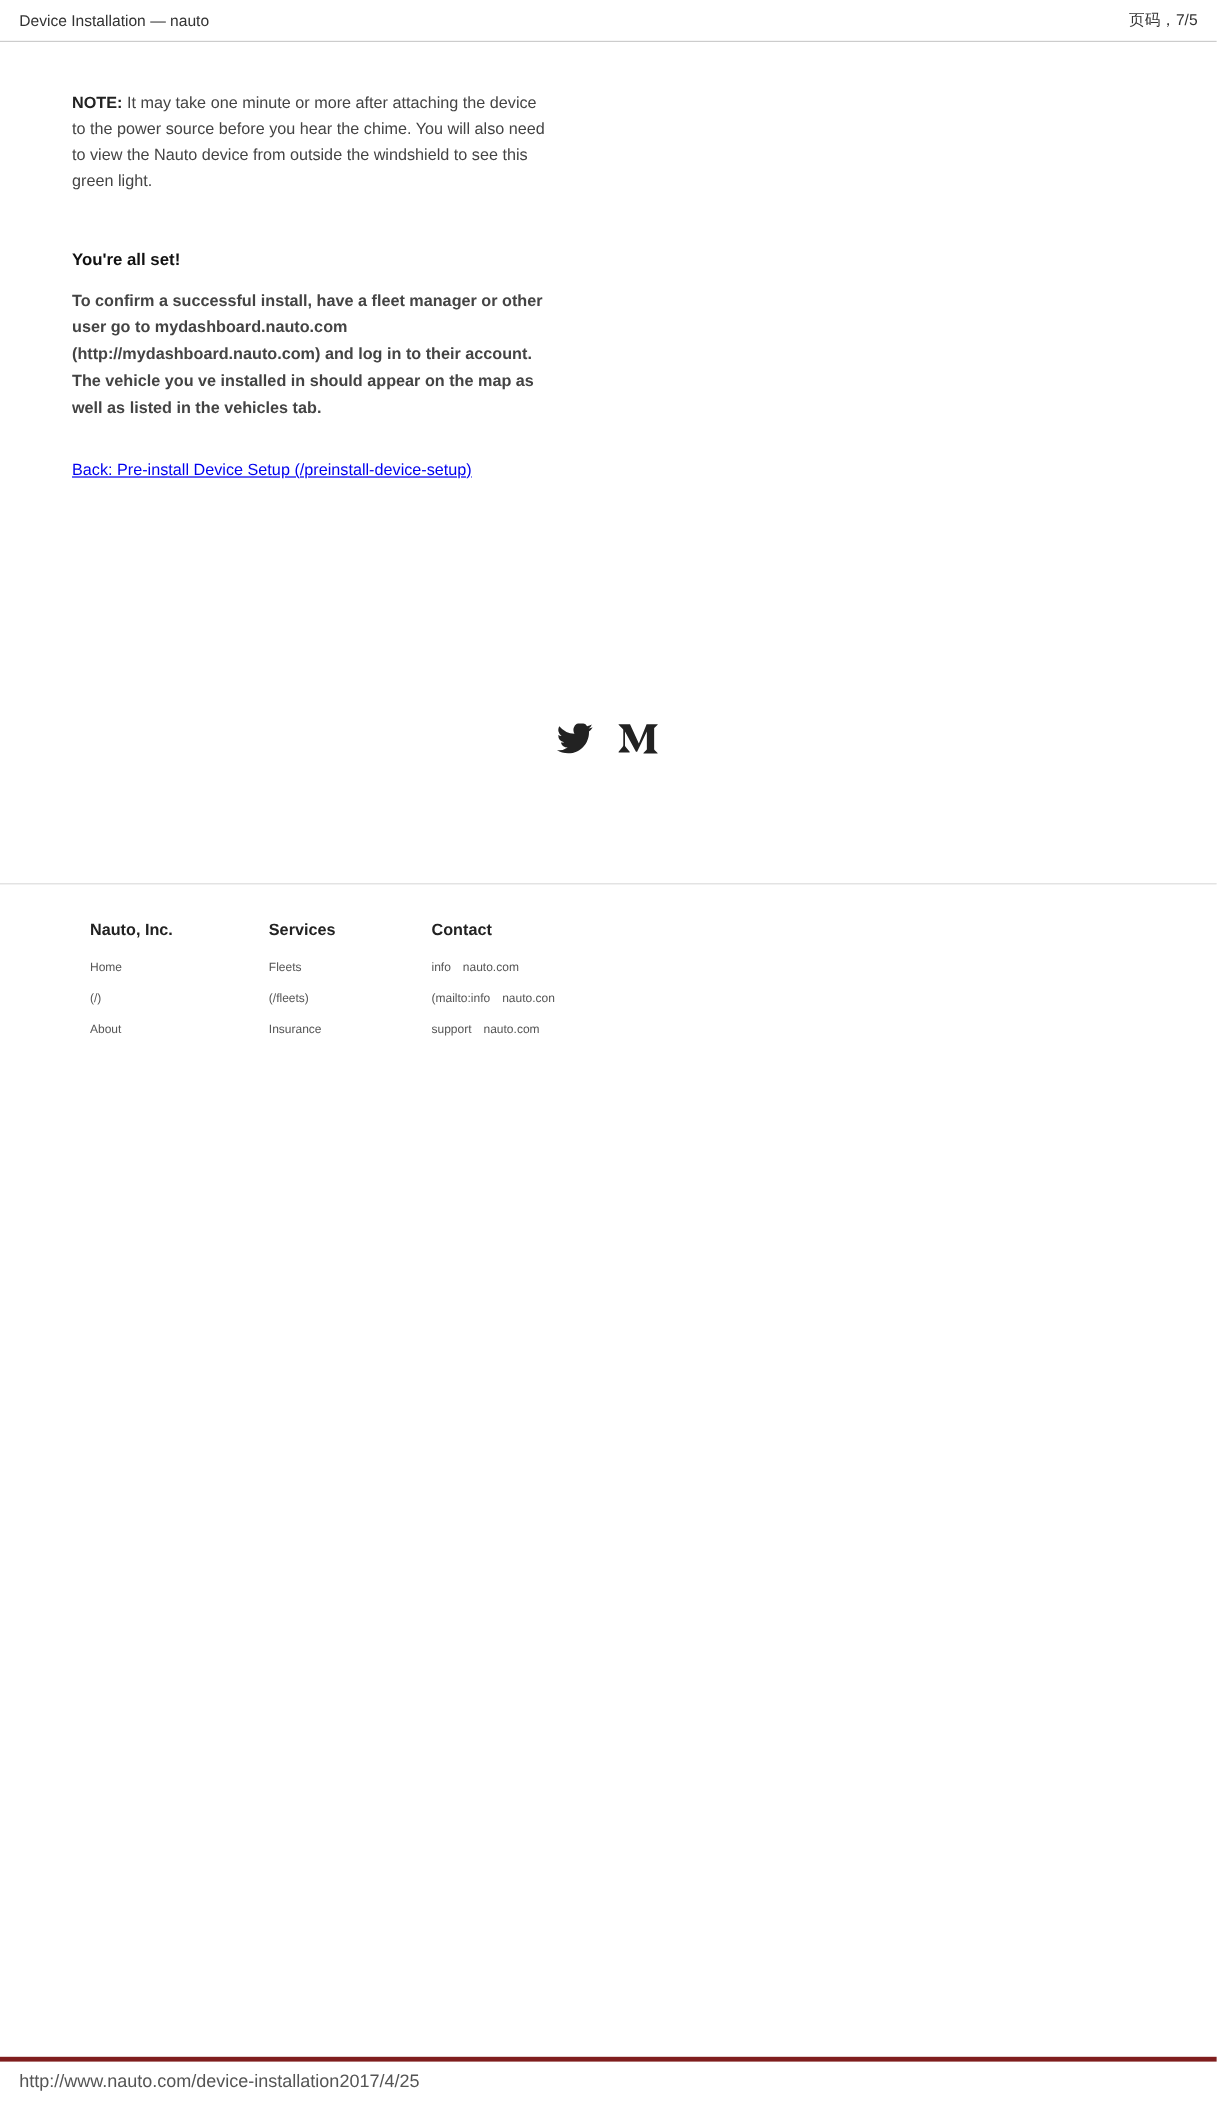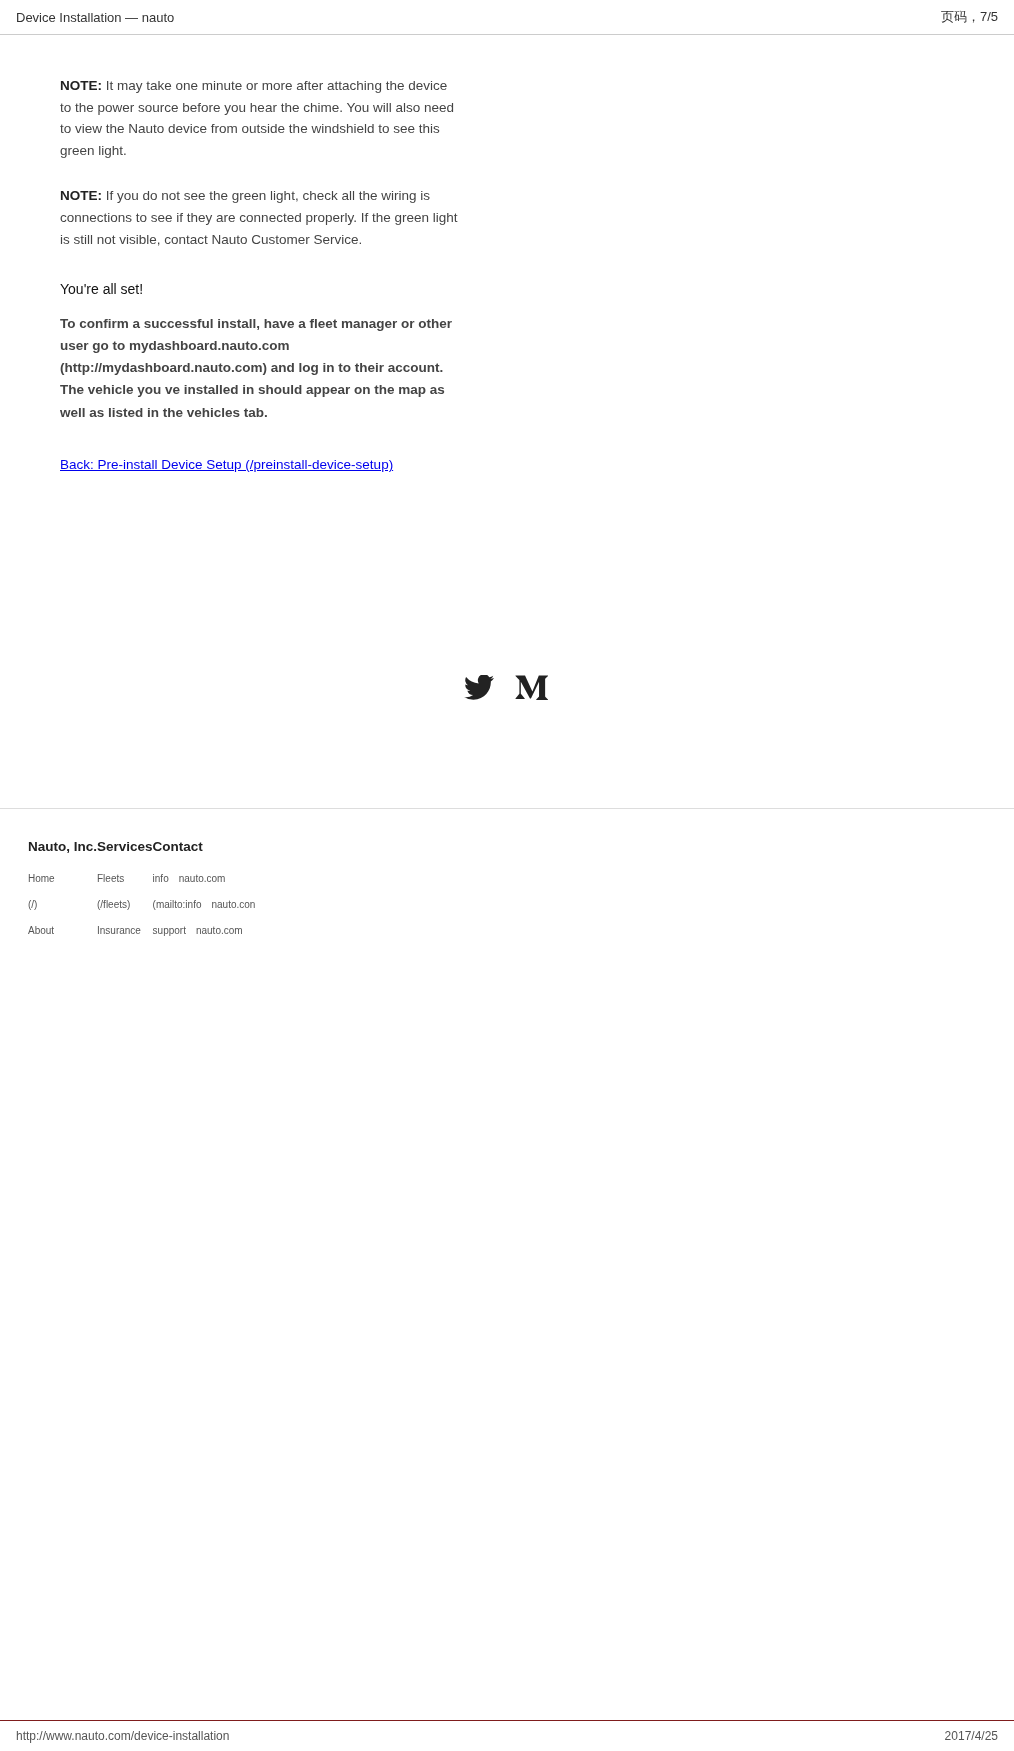"NOTE: If you do not" div.note-block { html: <div> <strong>NOTE:</strong><span> If you do not see the green light, check all the wiring is connections to see if they are connected properly. If the green light is still not visible, contact Nauto Customer Service.</span> </div> -> none }
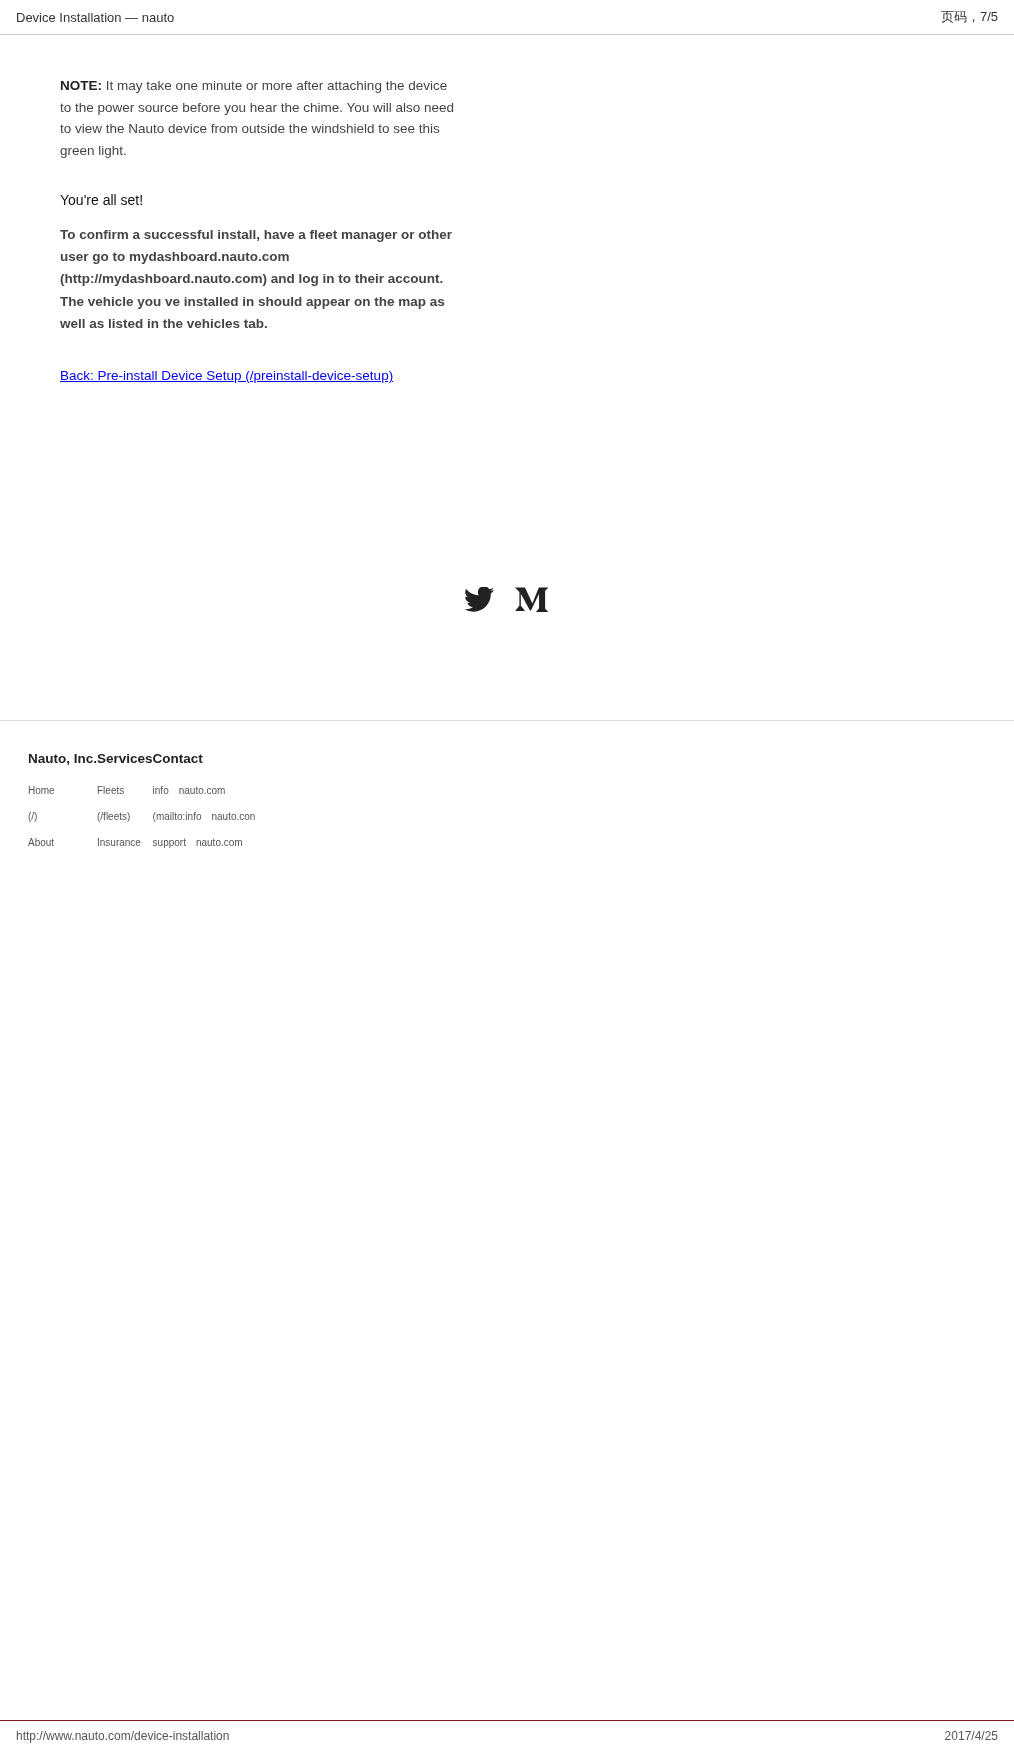"You're all set!" .section-title { font-weight: normal -> bold; margin-top: 28px -> 44px }
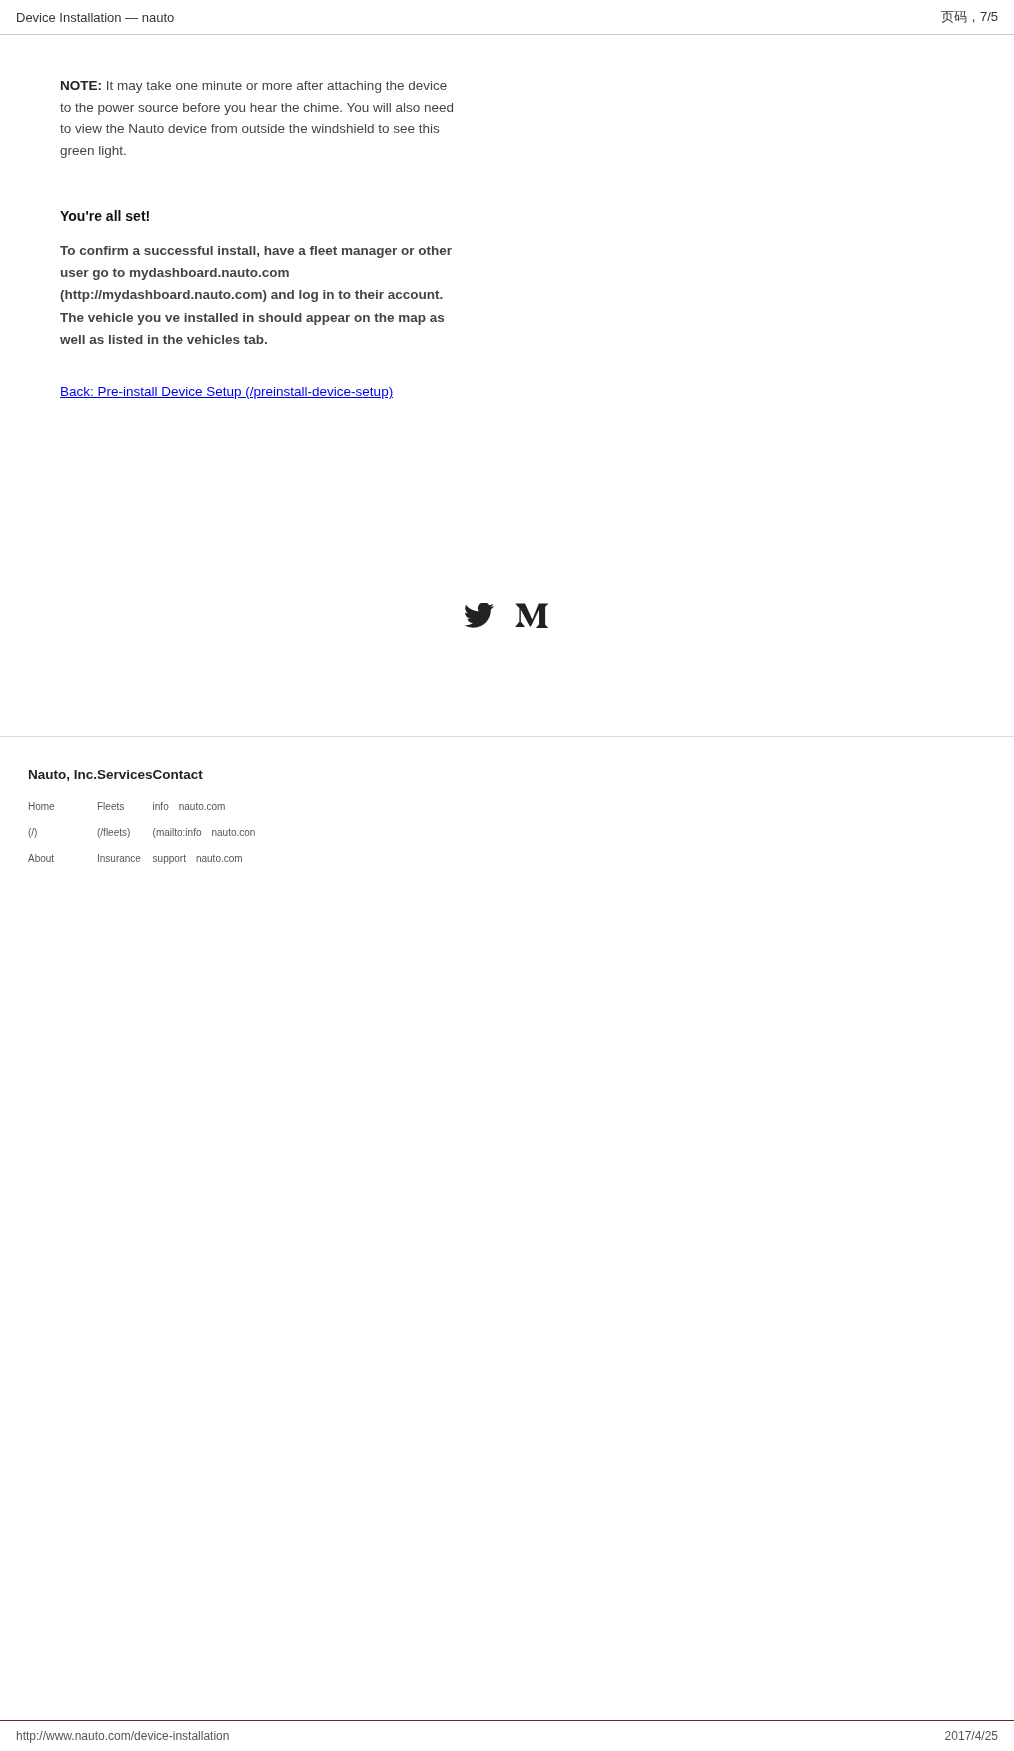"Nauto, Inc." .footer { gap: none -> 80px; padding: 30px 28px -> 30px 75px }
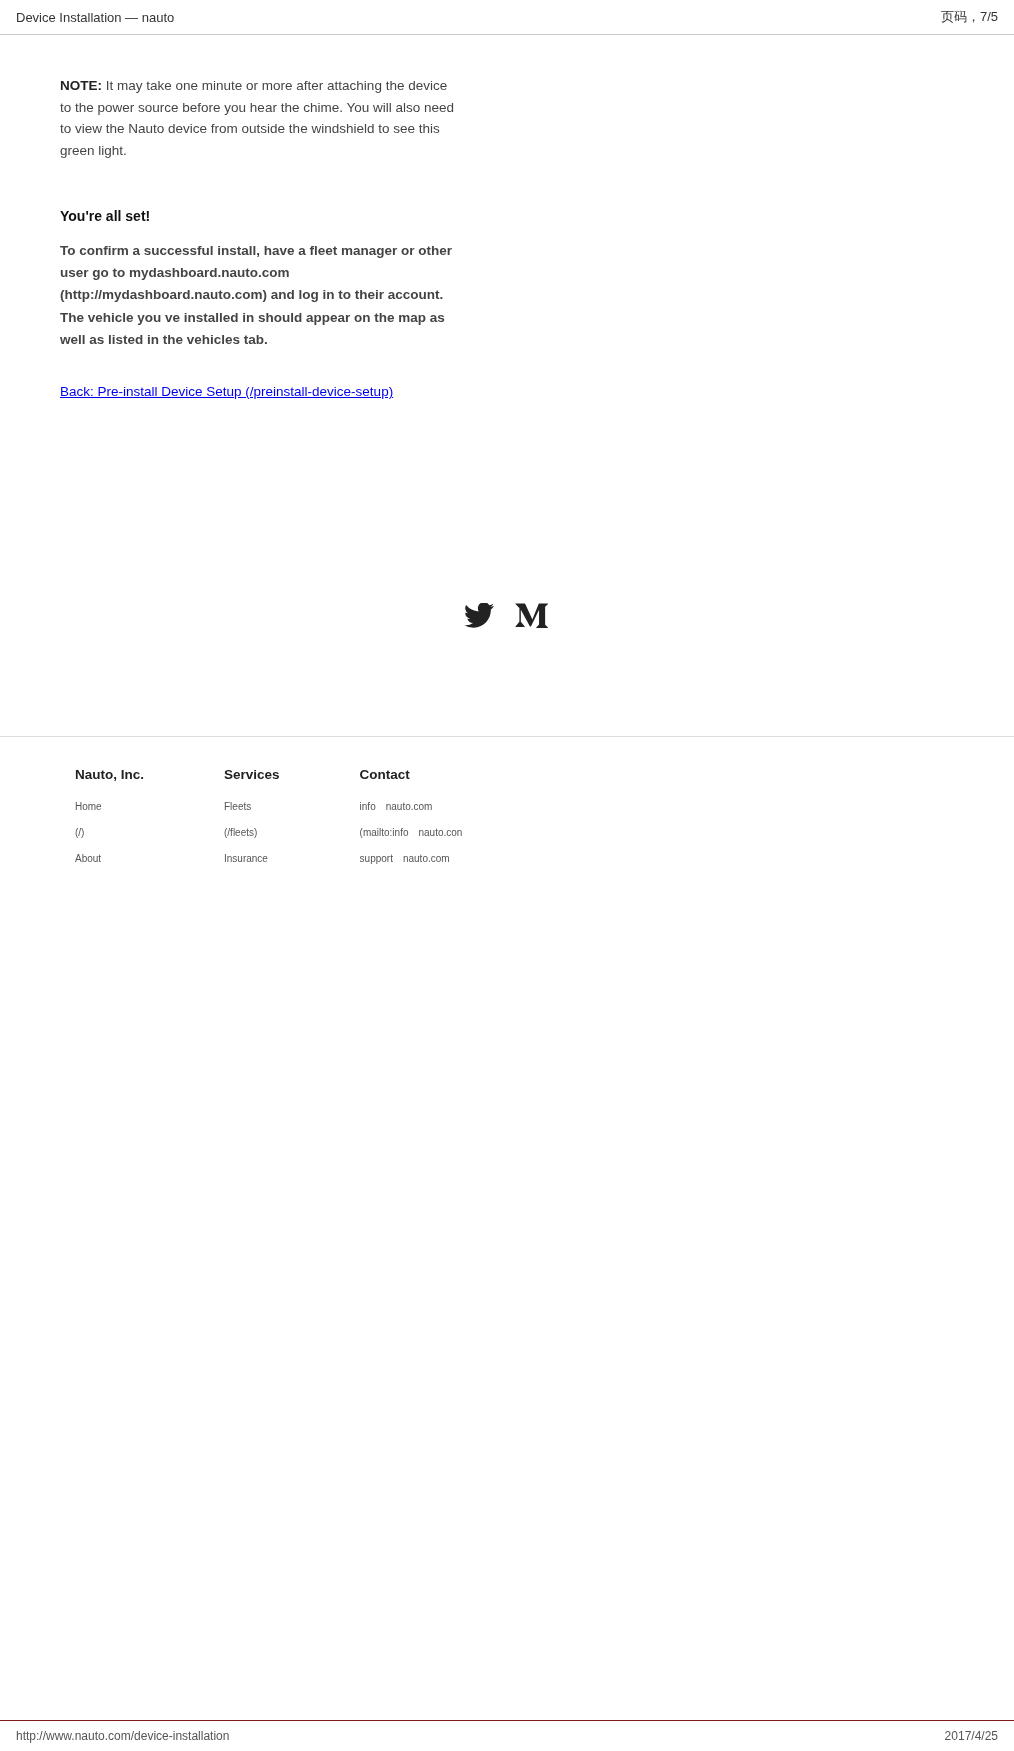"http://www.nauto.com/device-installation" .page-footer { border-top: 1px solid #7f1d1d -> 4px solid #7f1d1d; font-size: 12px -> 15px; justify-content: space-between -> none }
